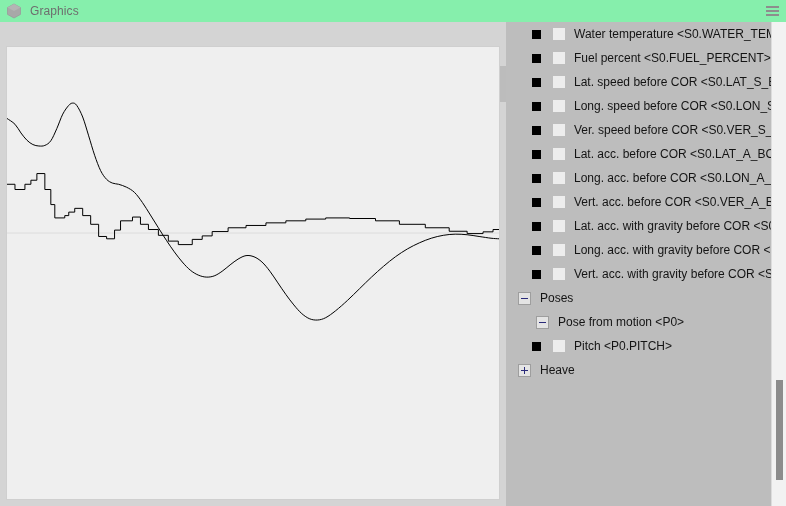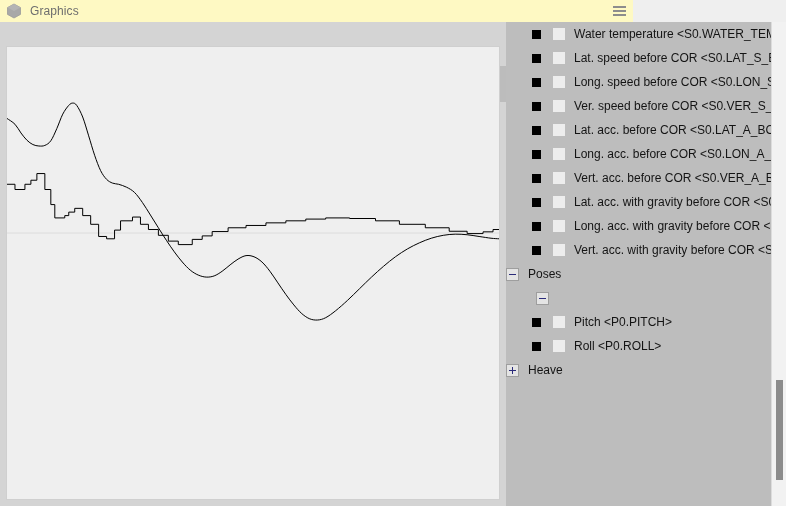"Graphics" .titlebar { background: #fef9c3 -> #86efac; width: 633px -> 786px }
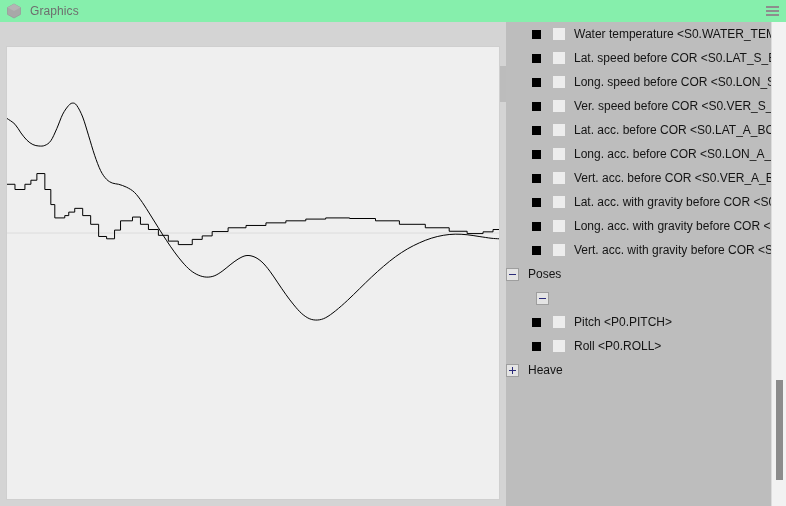"Fuel percent <S0.FUEL_PERCENT>" div.tree-row { html: none -> <div> <span></span> <span></span> <span>Fuel percent &lt;S0.FUEL_PERCENT&gt;</span> </div> }
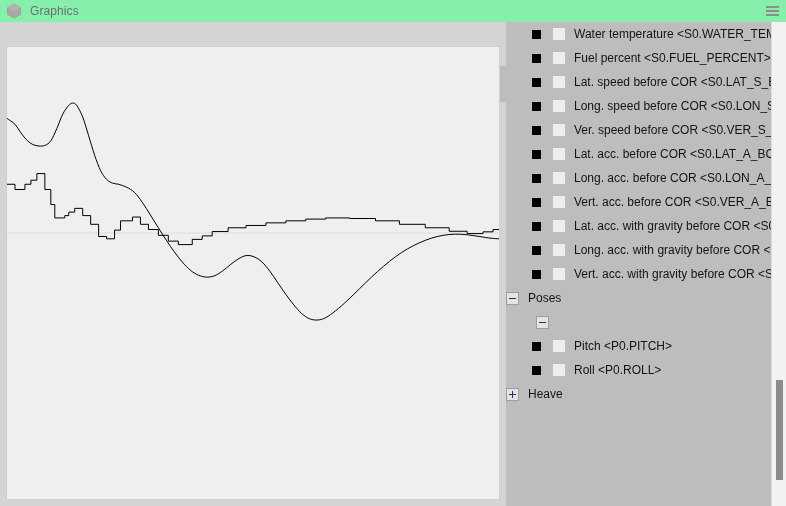"Poses" .tree-row.group-1 { padding-left: 0 -> 12px }
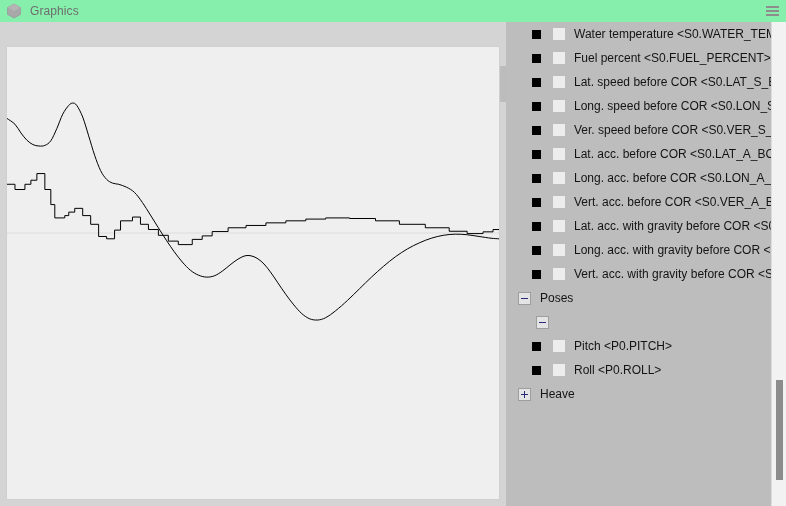"Pose from motion <P0>" span.tree-label { html: none -> <span>Pose from motion &lt;P0&gt;</span> }
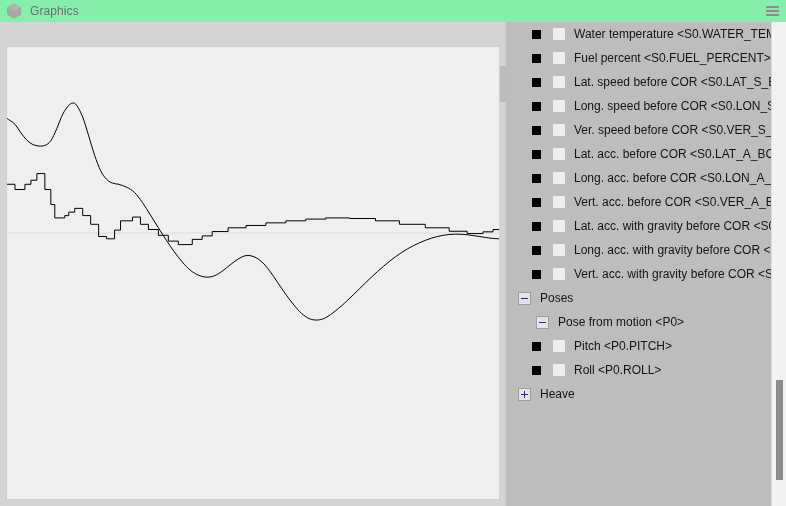"Roll <P0.ROLL>" div.tree-row { html: <div> <span></span> <span></span> <span>Roll &lt;P0.ROLL&gt;</span> </div> -> none }
